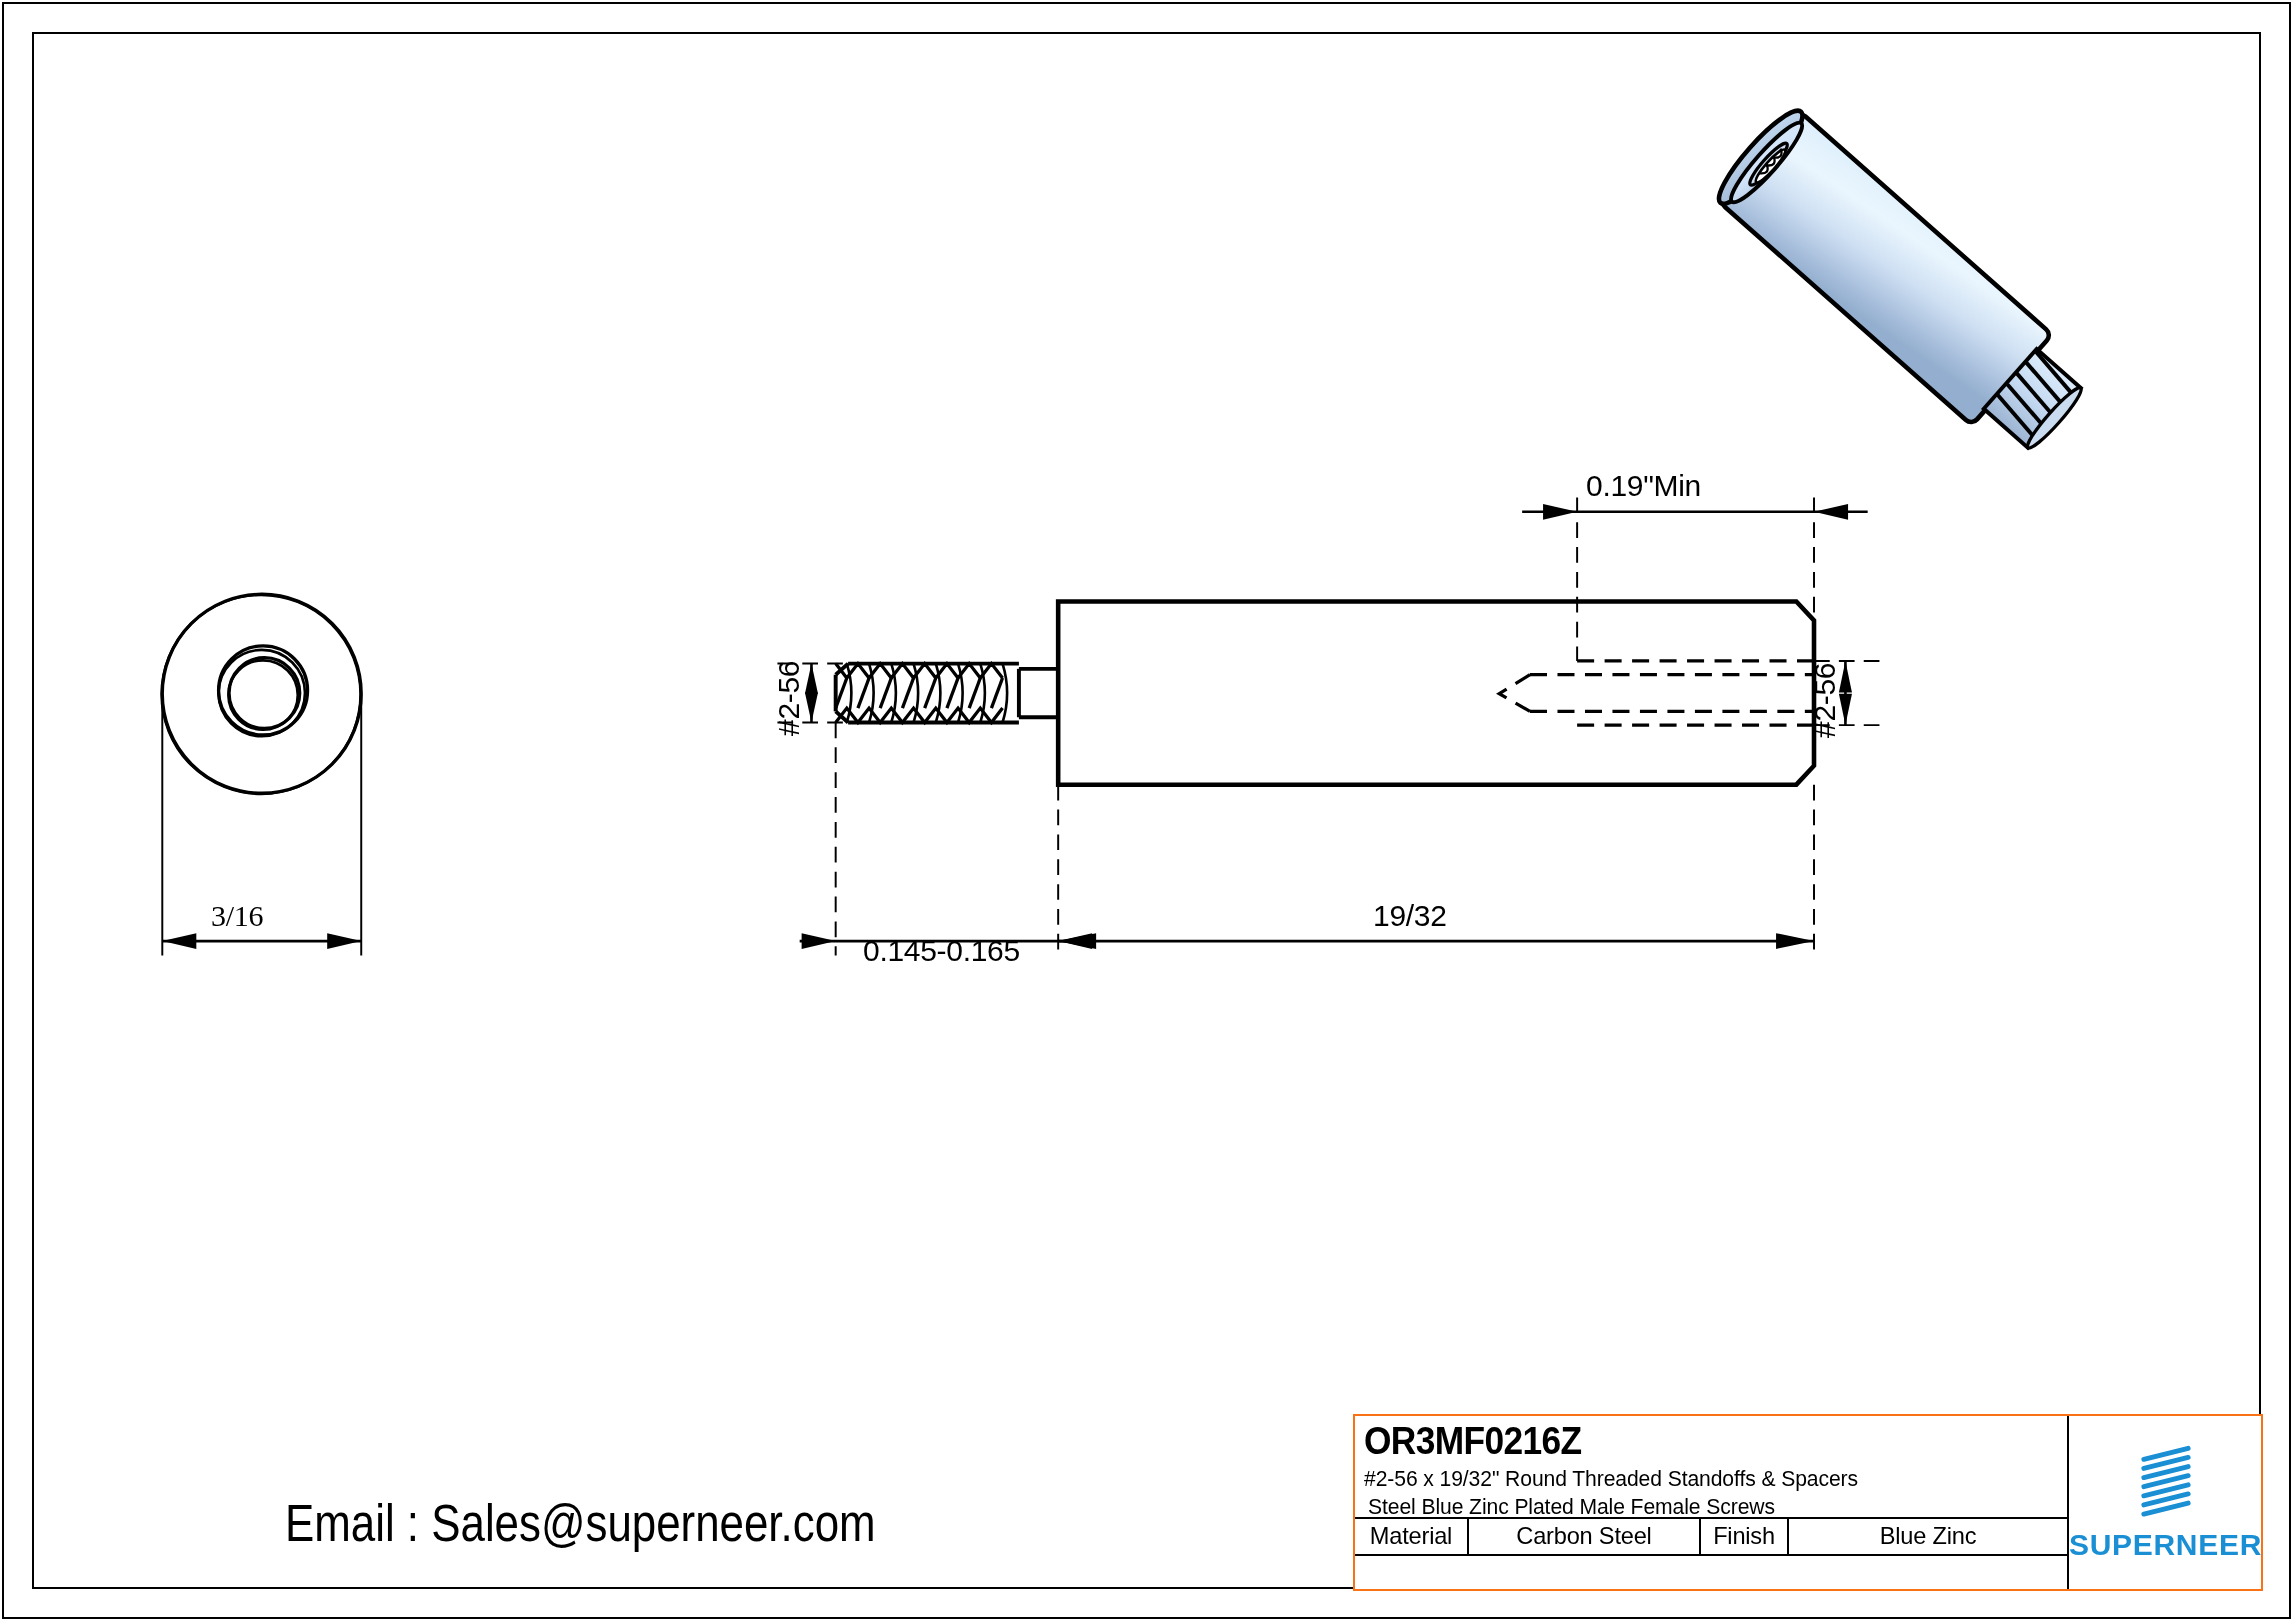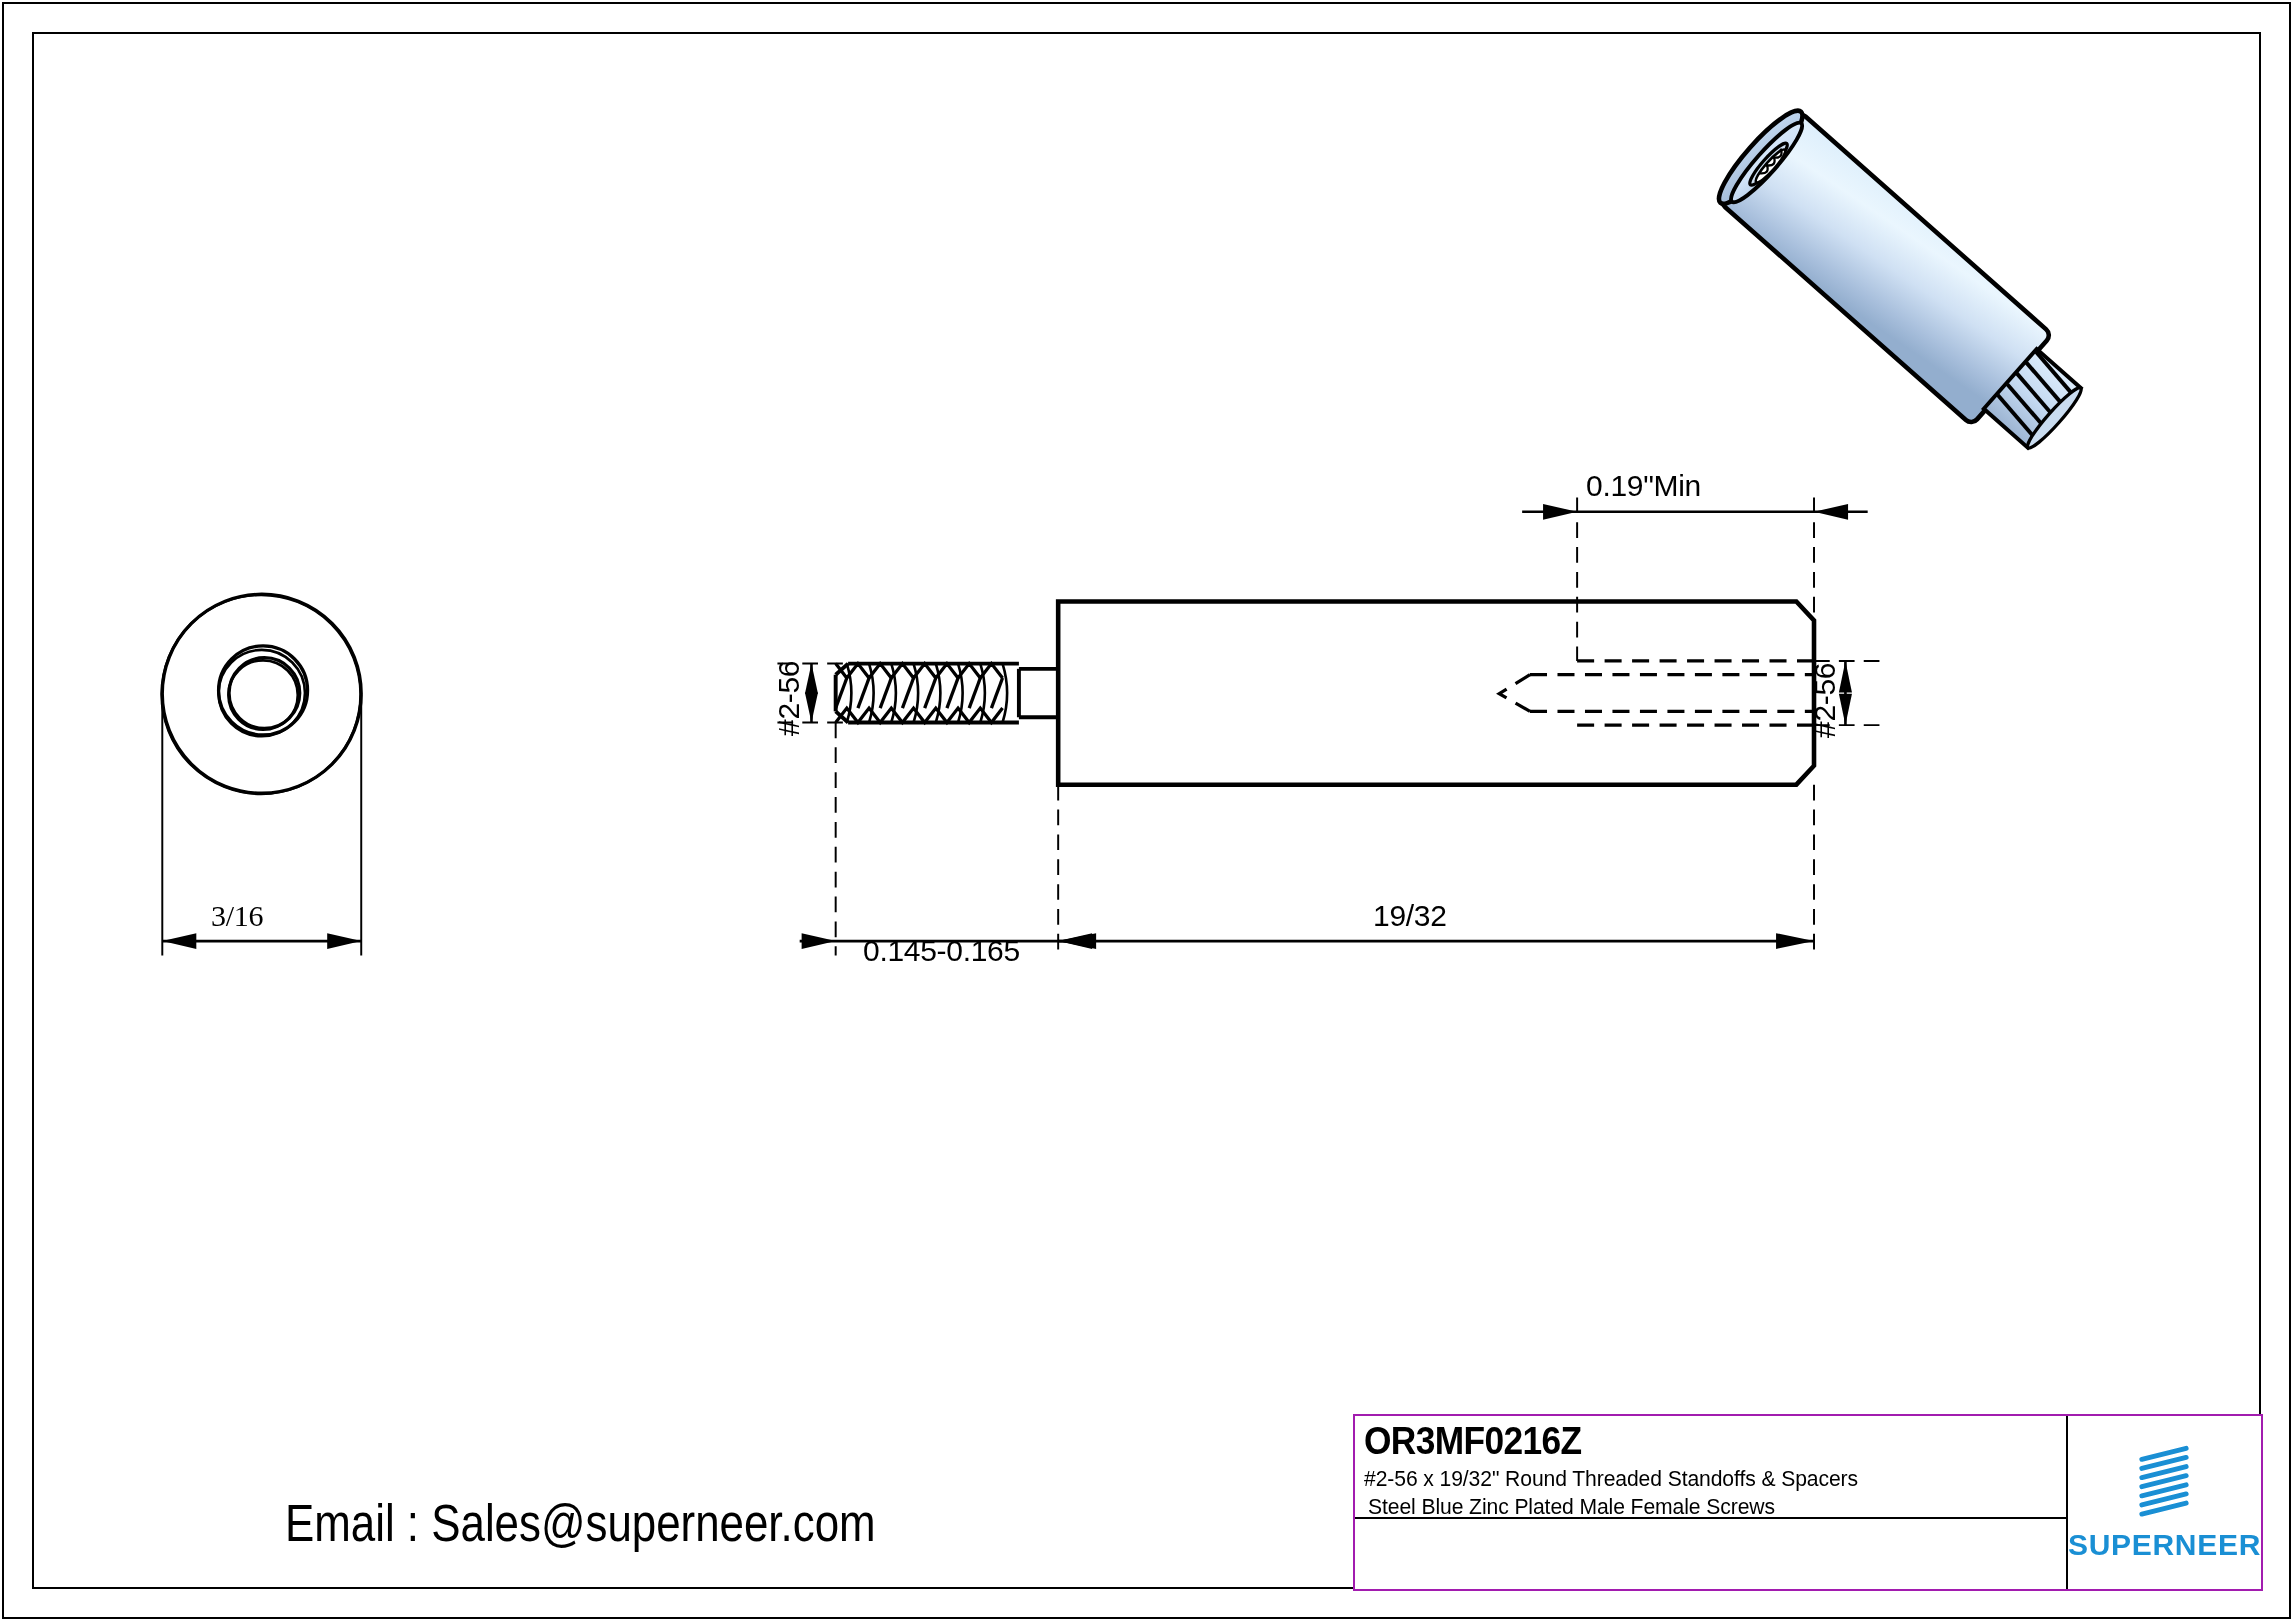"OR3MF0216Z" .tblock { border: 2px solid #a21caf -> 2px solid #f97316 }
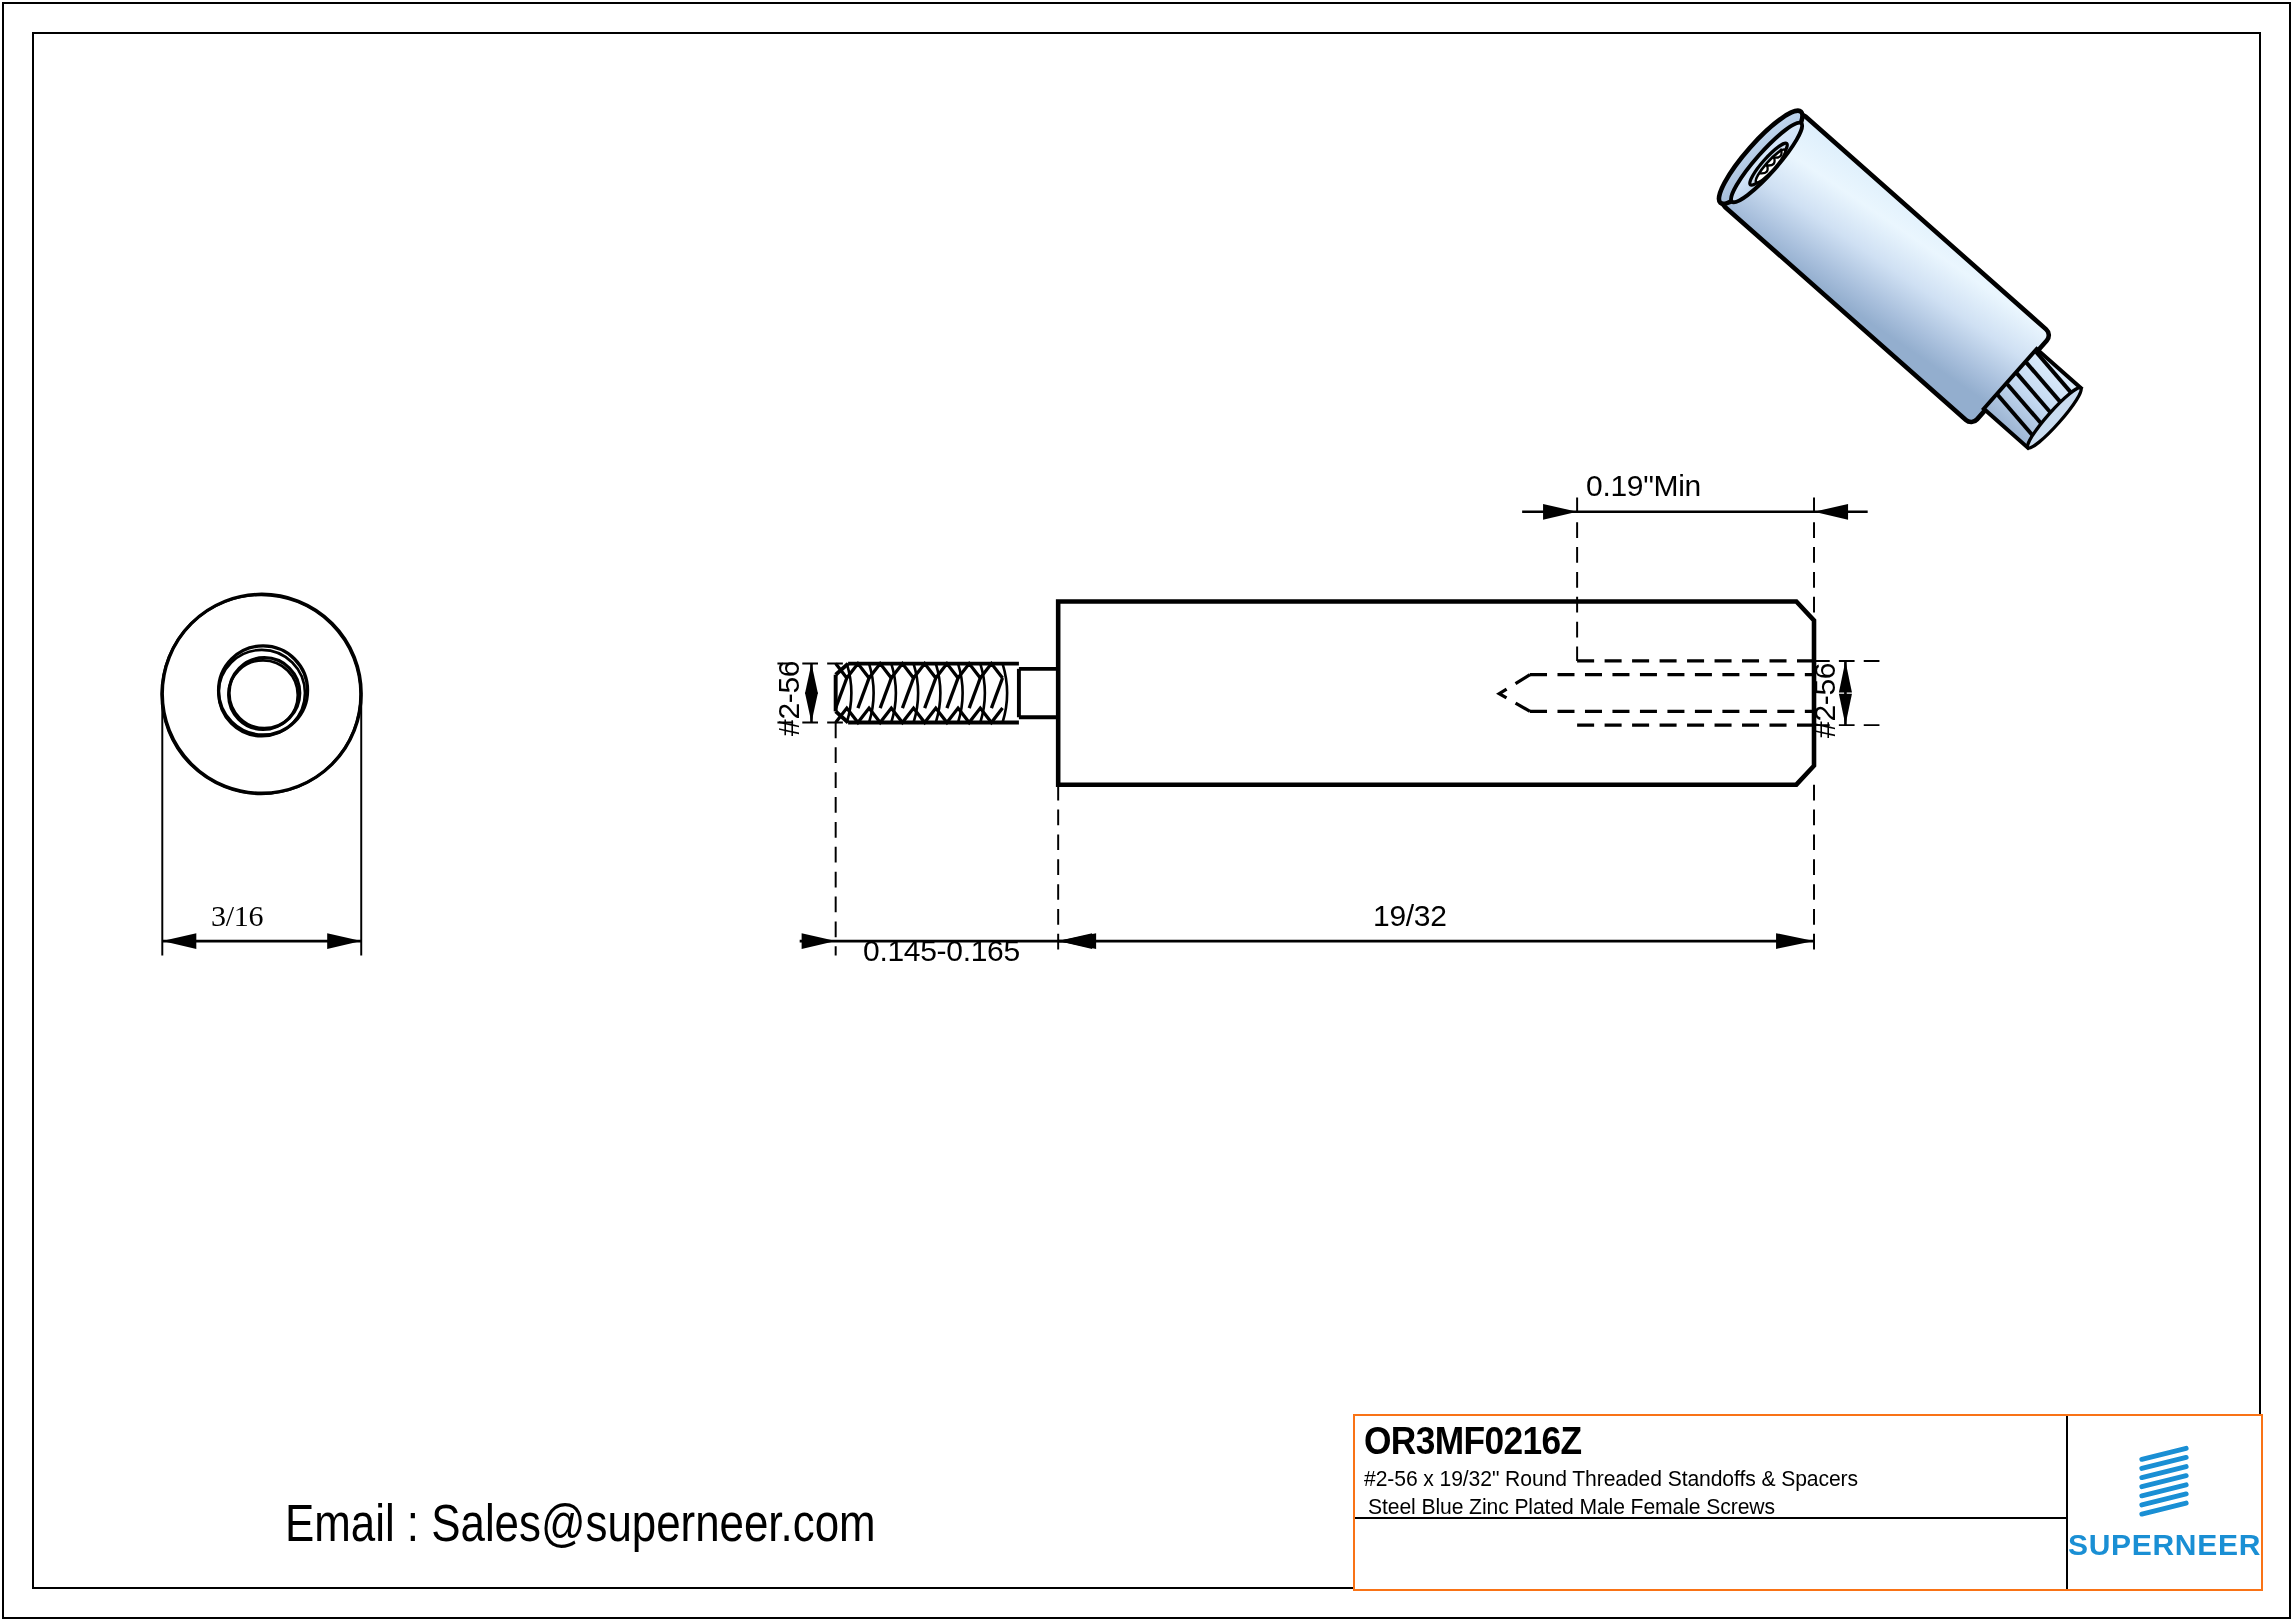"Material" div.tb-row { html: none -> <div> <div>Material</div> <div>Carbon Steel</div> <div>Finish</div> <div>Blue Zinc</div> </div> }
